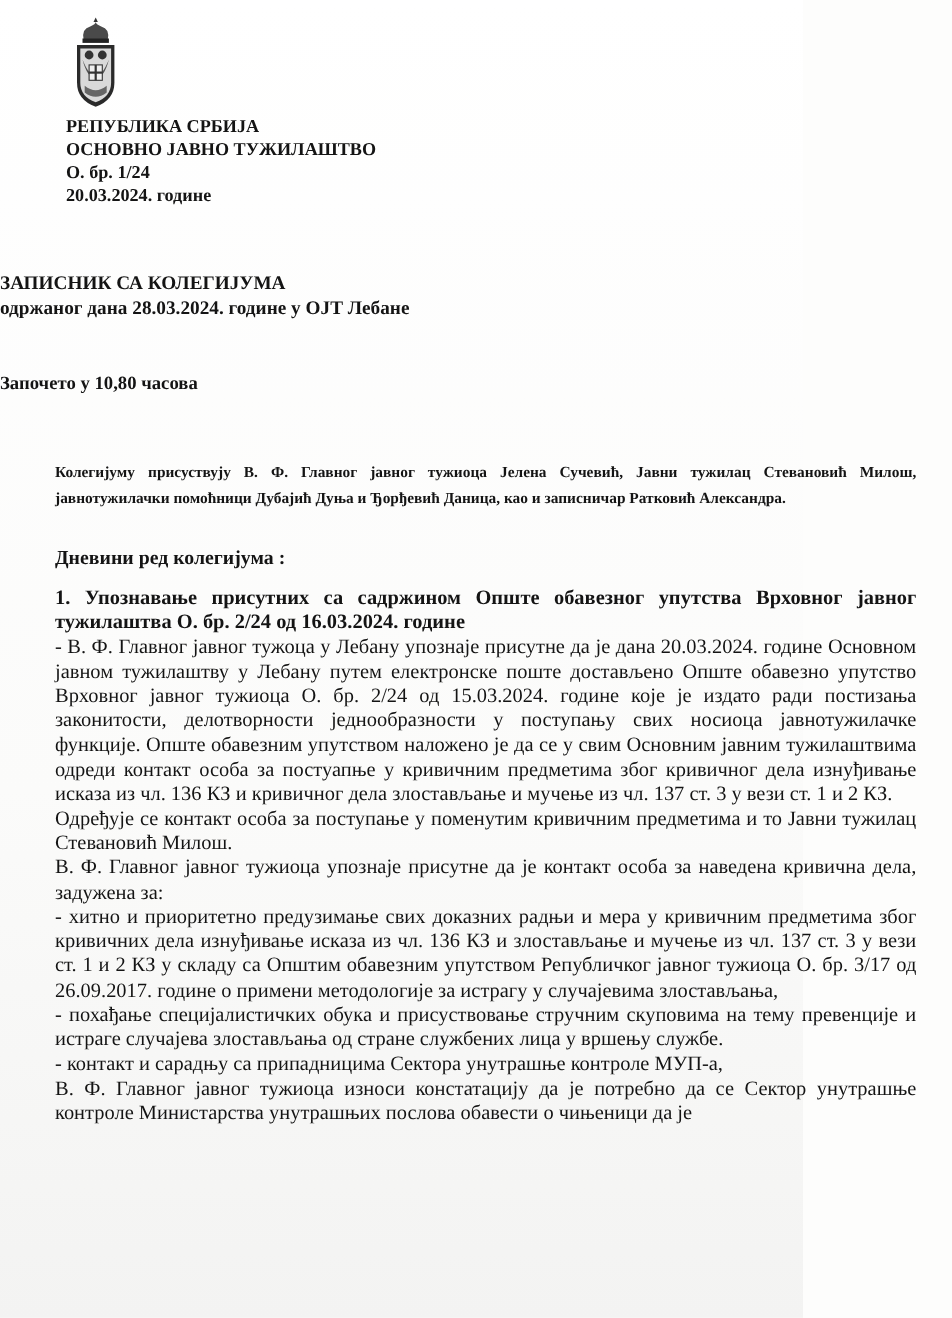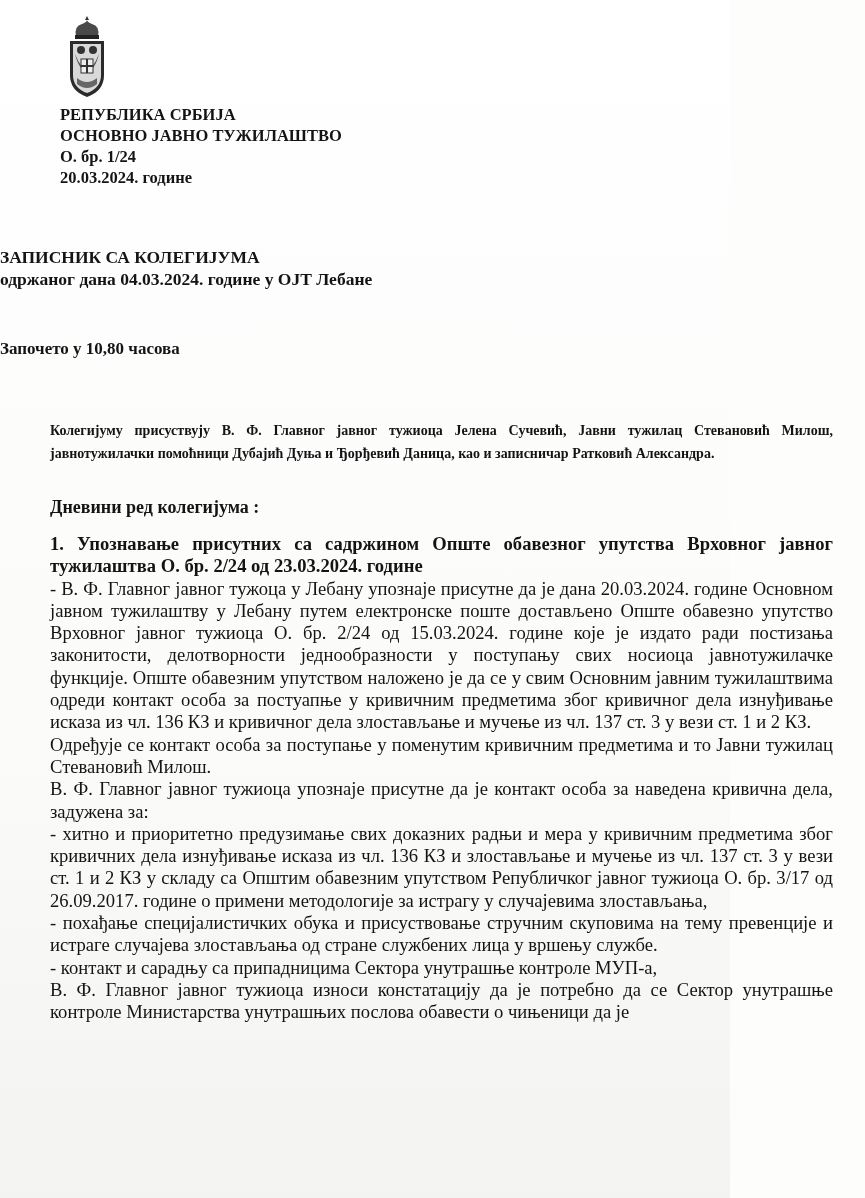"одржаног дана 04.03.2024. године у" span.sub { text: 04.03.2024 -> 28.03.2024 }
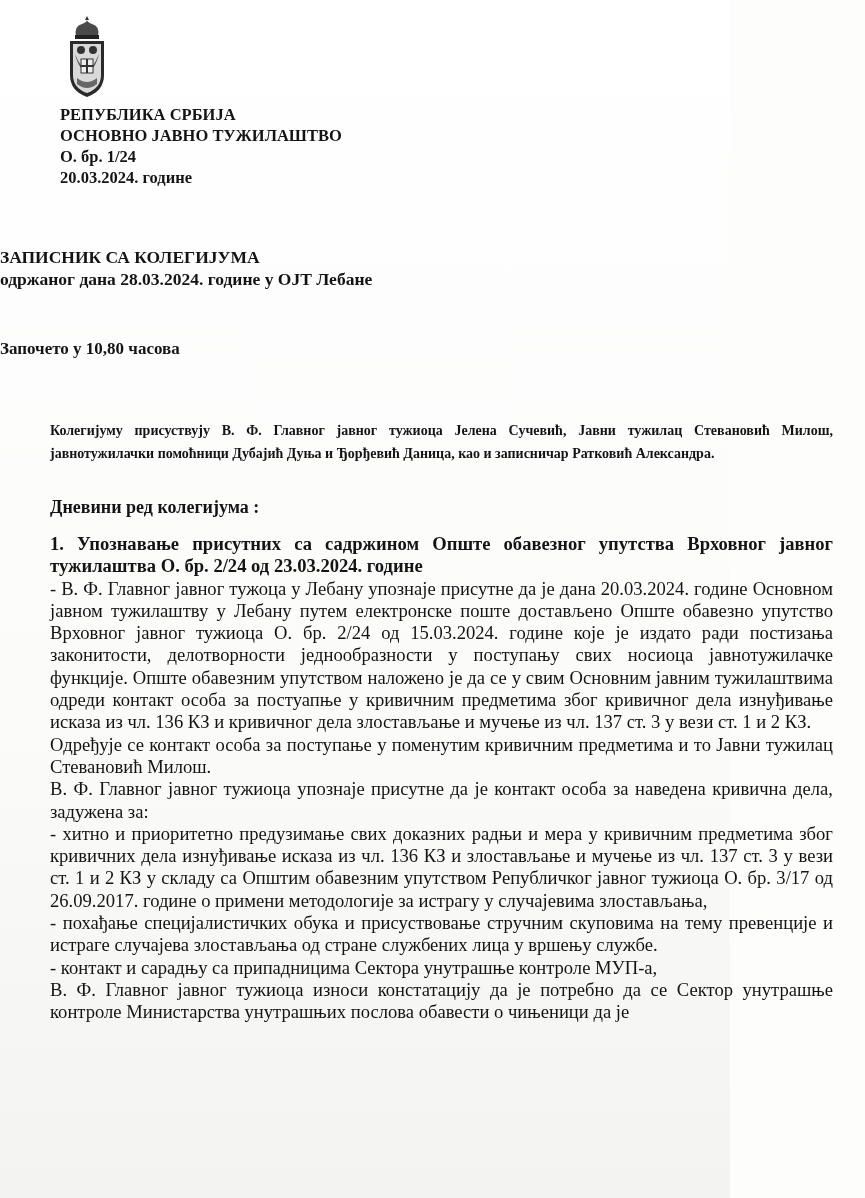"1. Упознавање присутних са садржином" p.item-h { text: 23.03.2024 -> 16.03.2024 }
